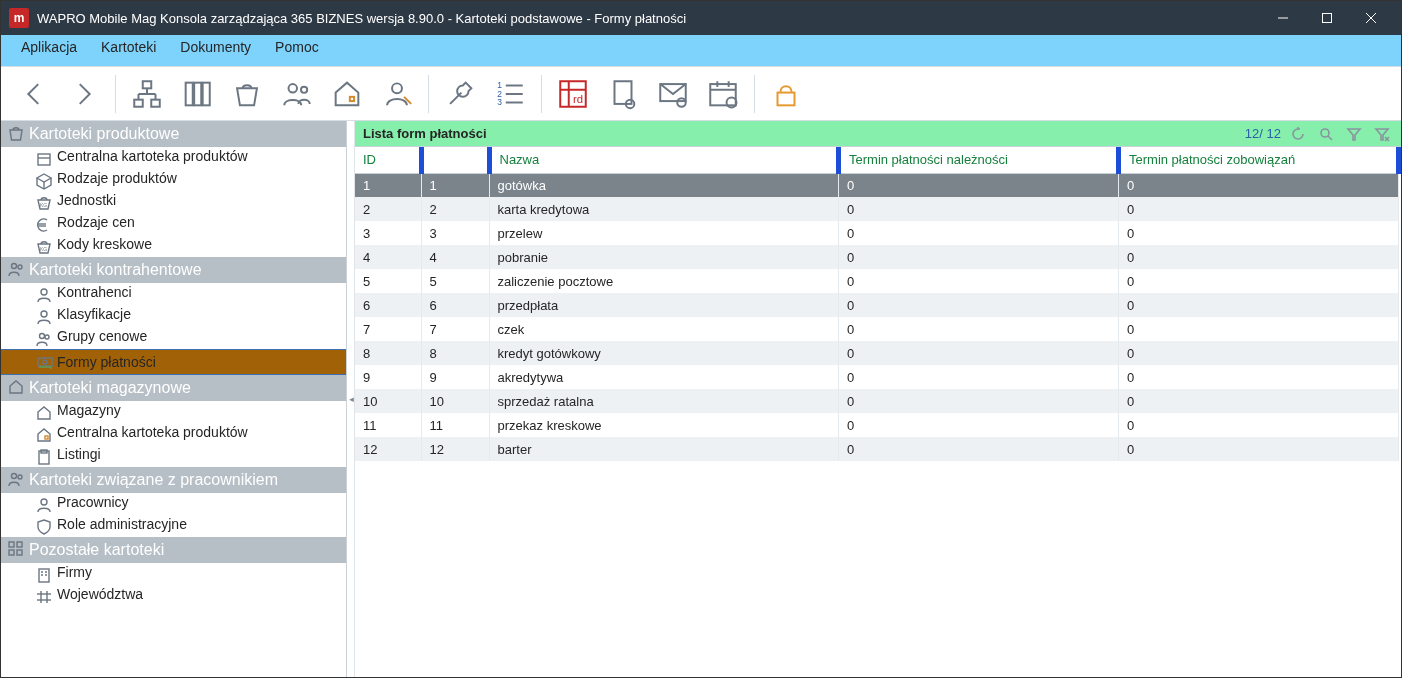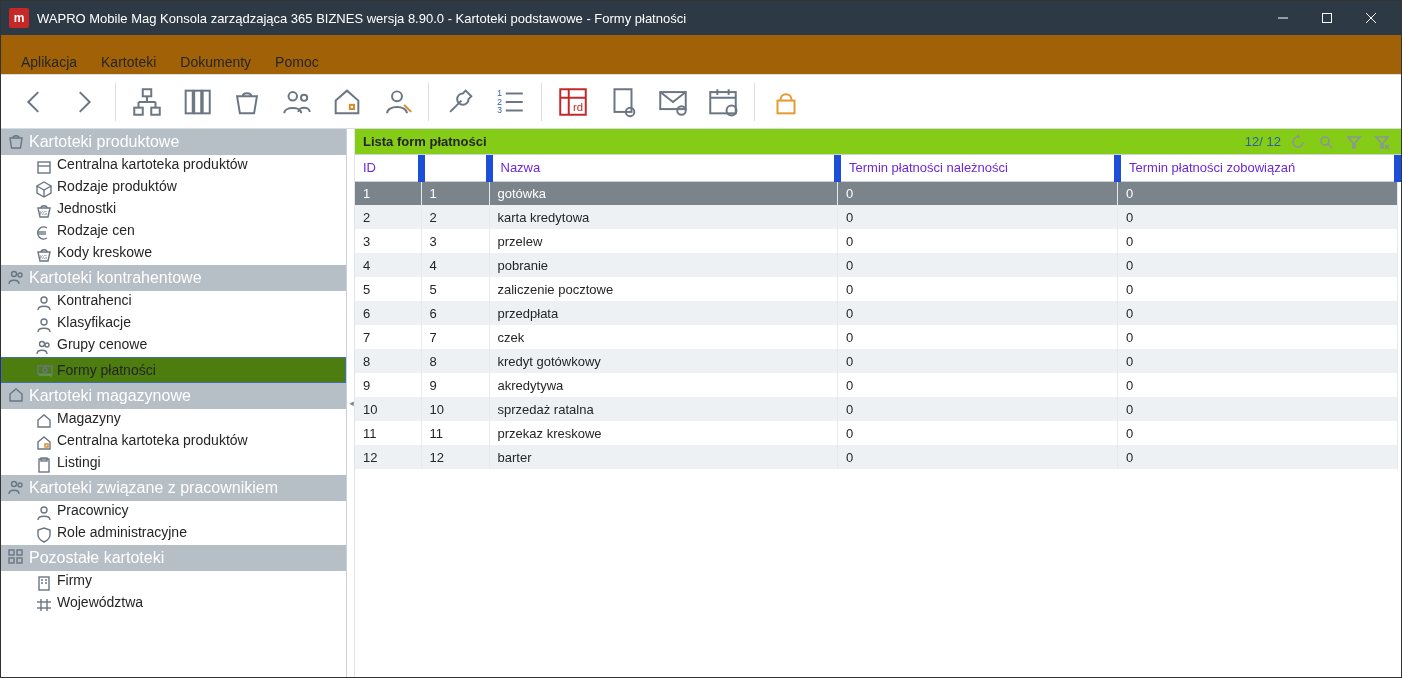"Aplikacja" .menubar { align-items: flex-end -> flex-start; background: #a16207 -> #7dd3fc; height: 40px -> 32px }
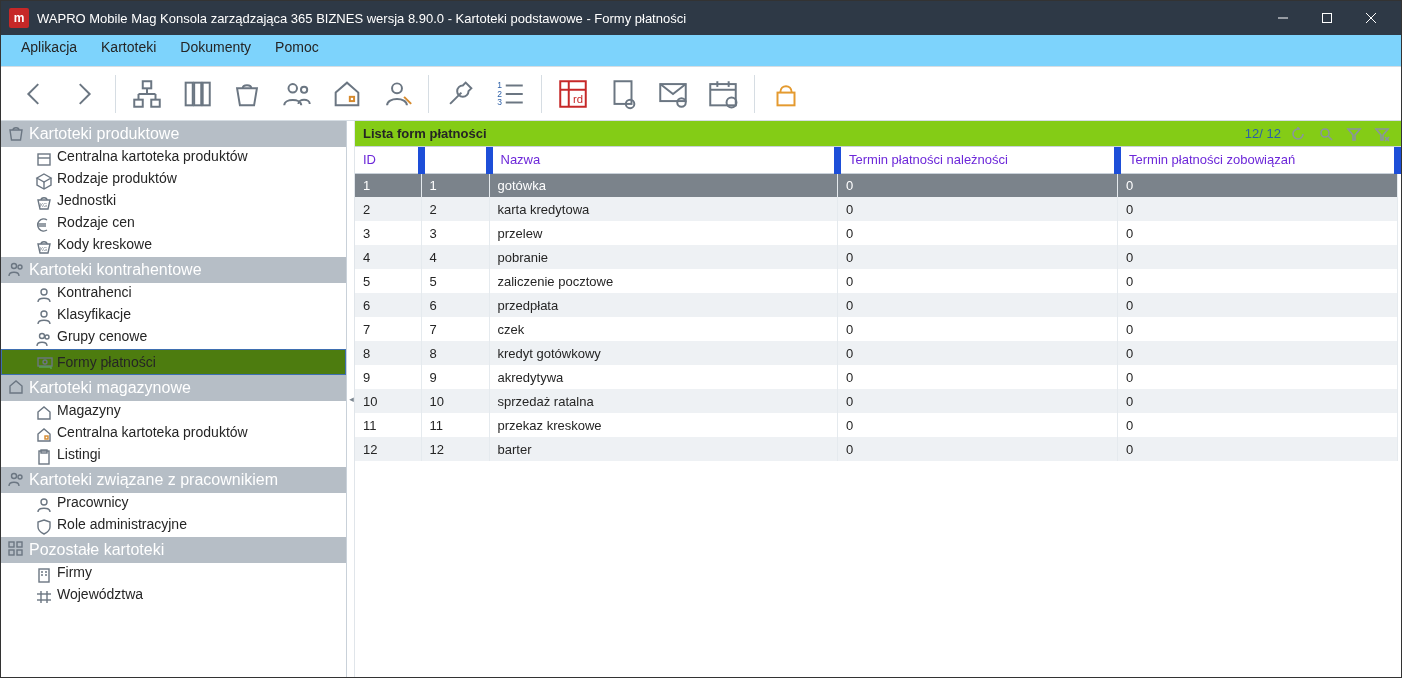"Lista form płatności" .list-header { background: #84cc16 -> #86efac }
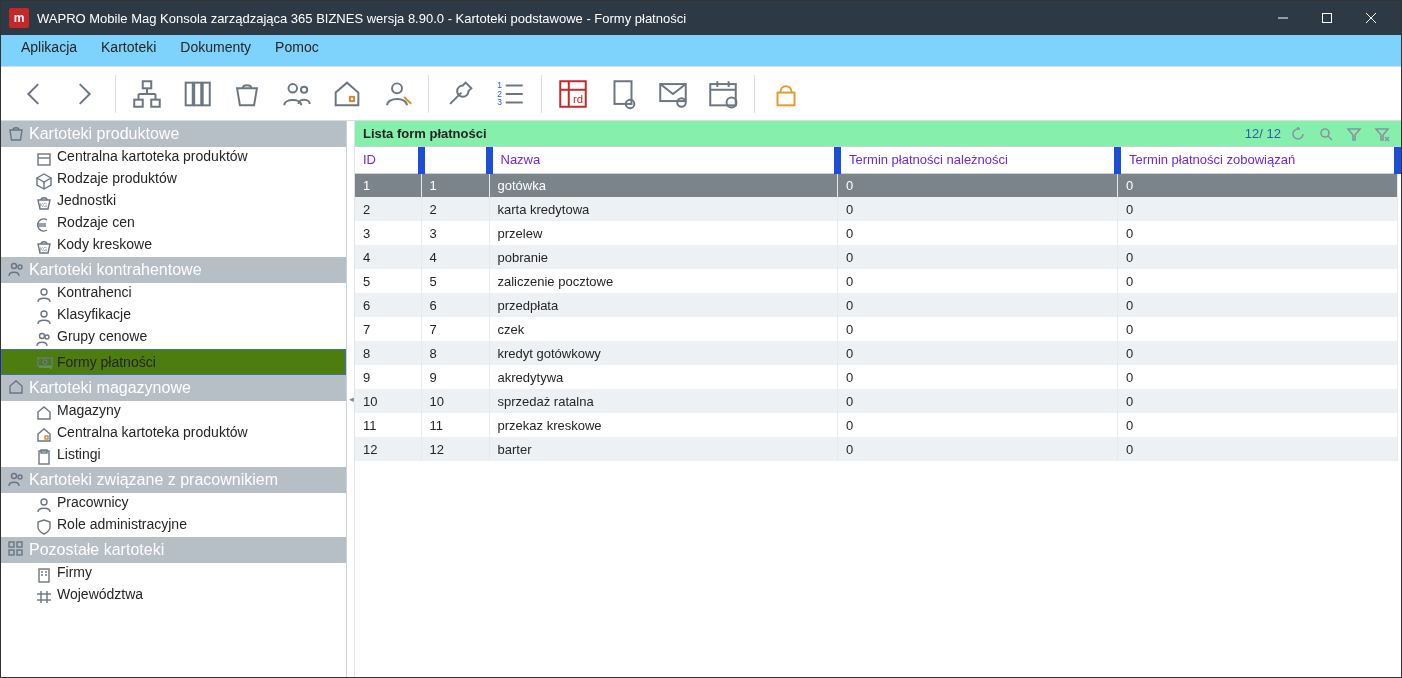"ID" .grid th { border-right: 7px solid #1d4ed8 -> 5px solid #1d4ed8; color: #6d28d9 -> #15803d }
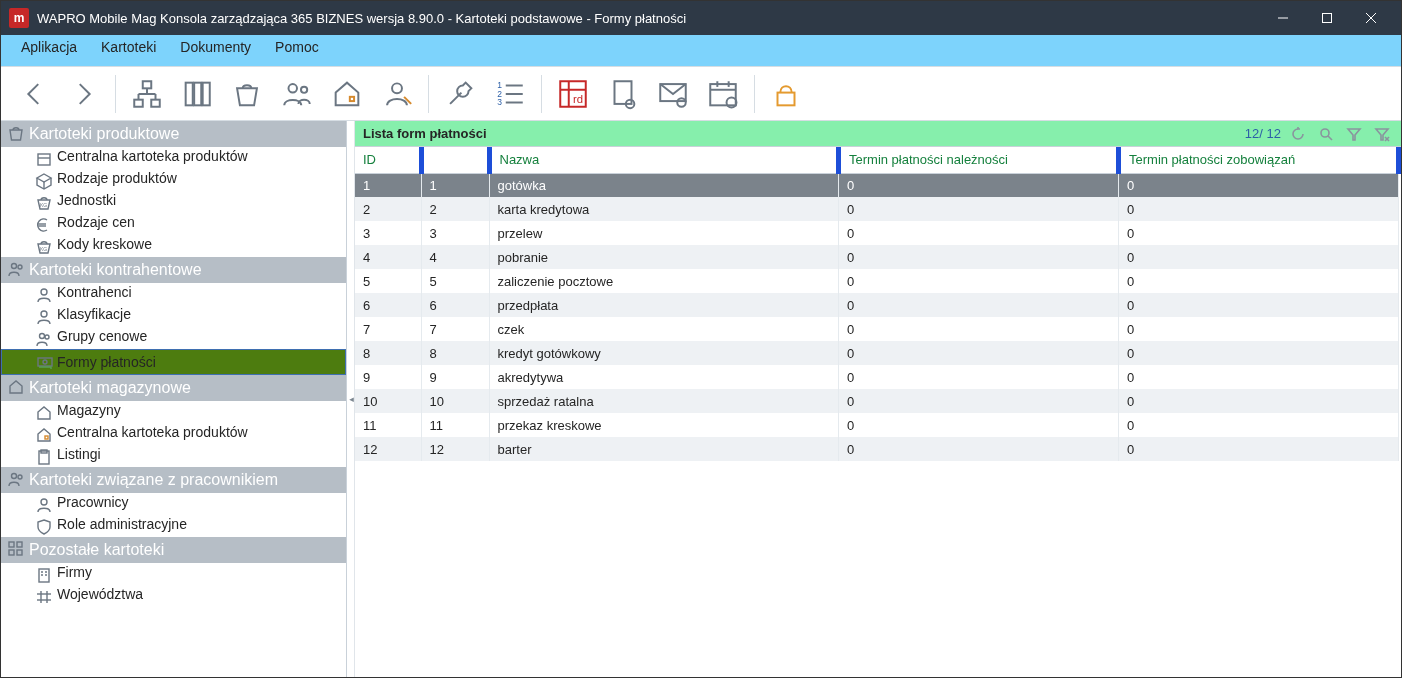"Formy płatności" .sidebar .nav-item.selected { background: #4d7c0f -> #a16207 }
